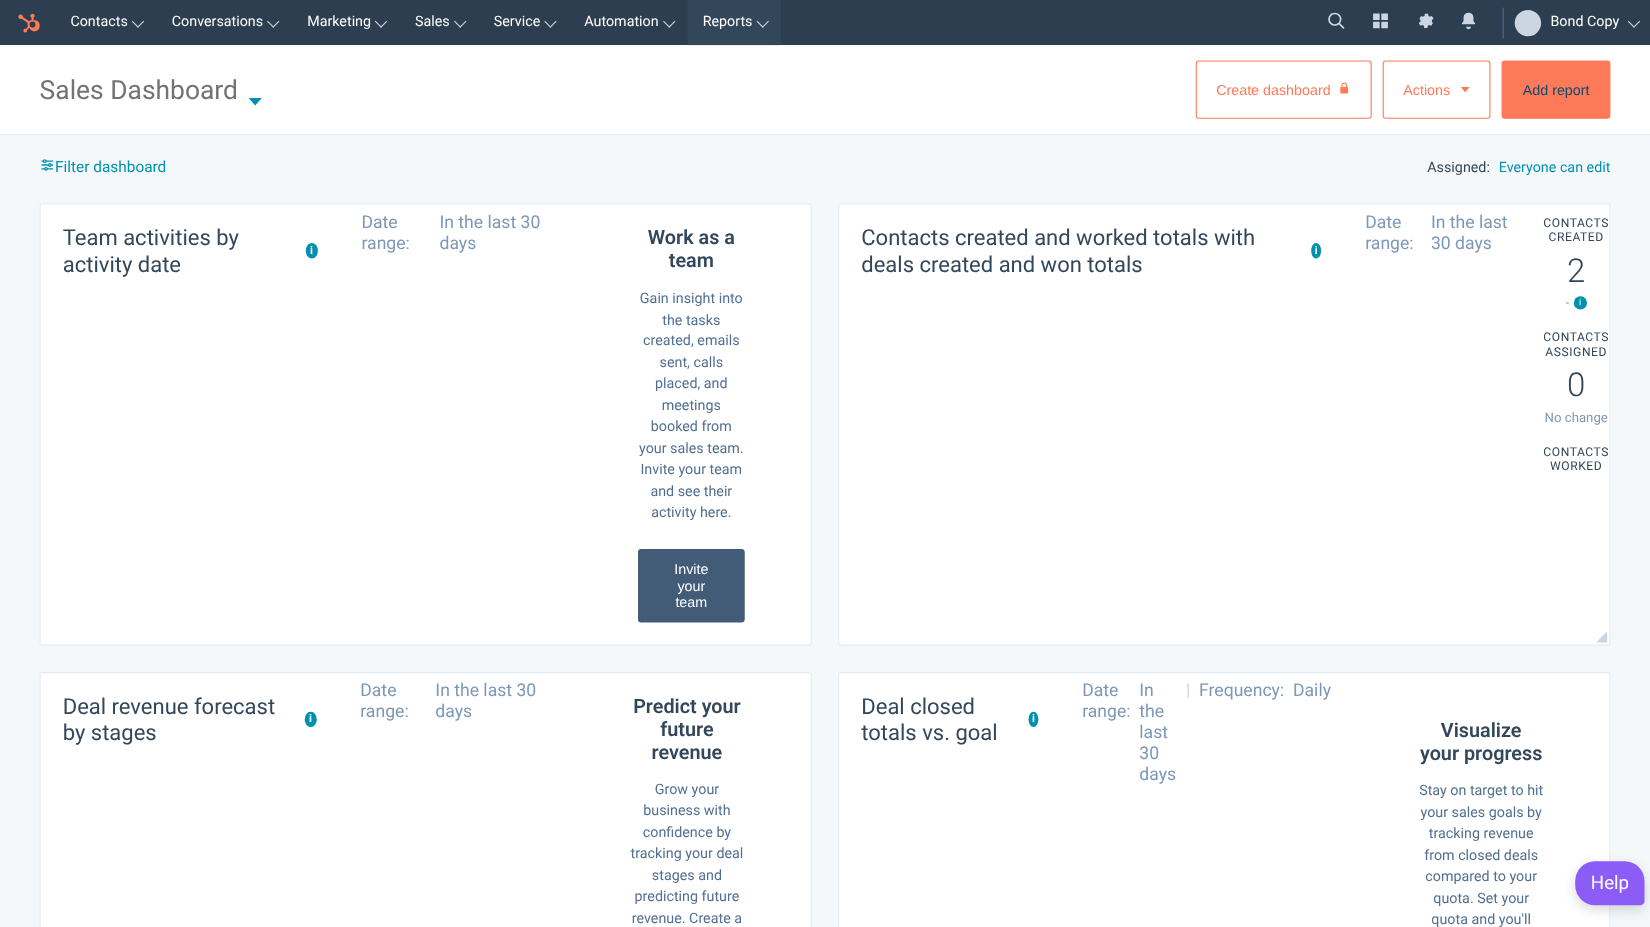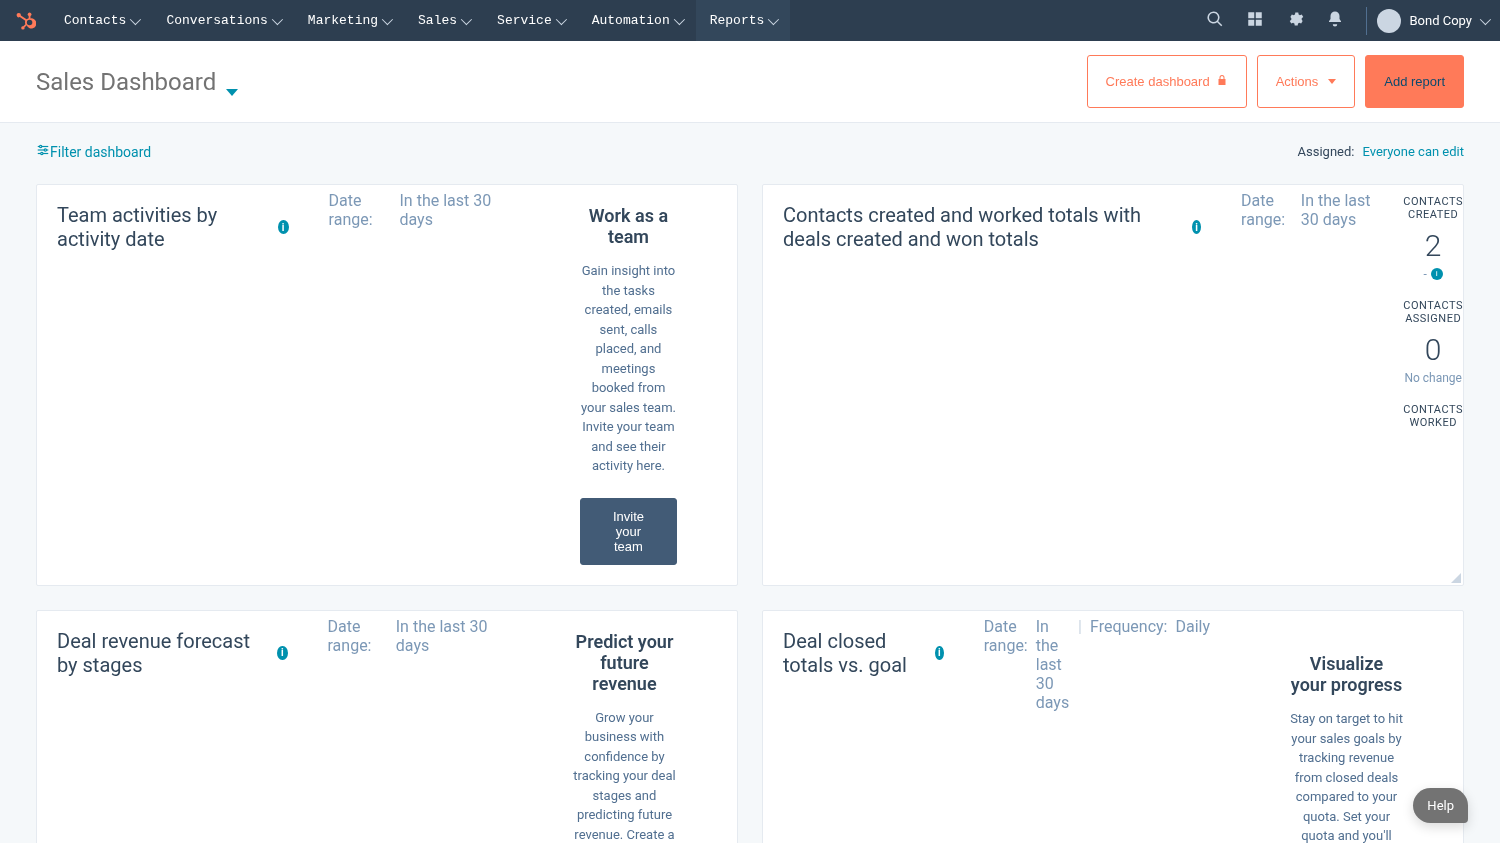"Contacts" .nav-items { font-family: Liberation Mono, monospace -> none }
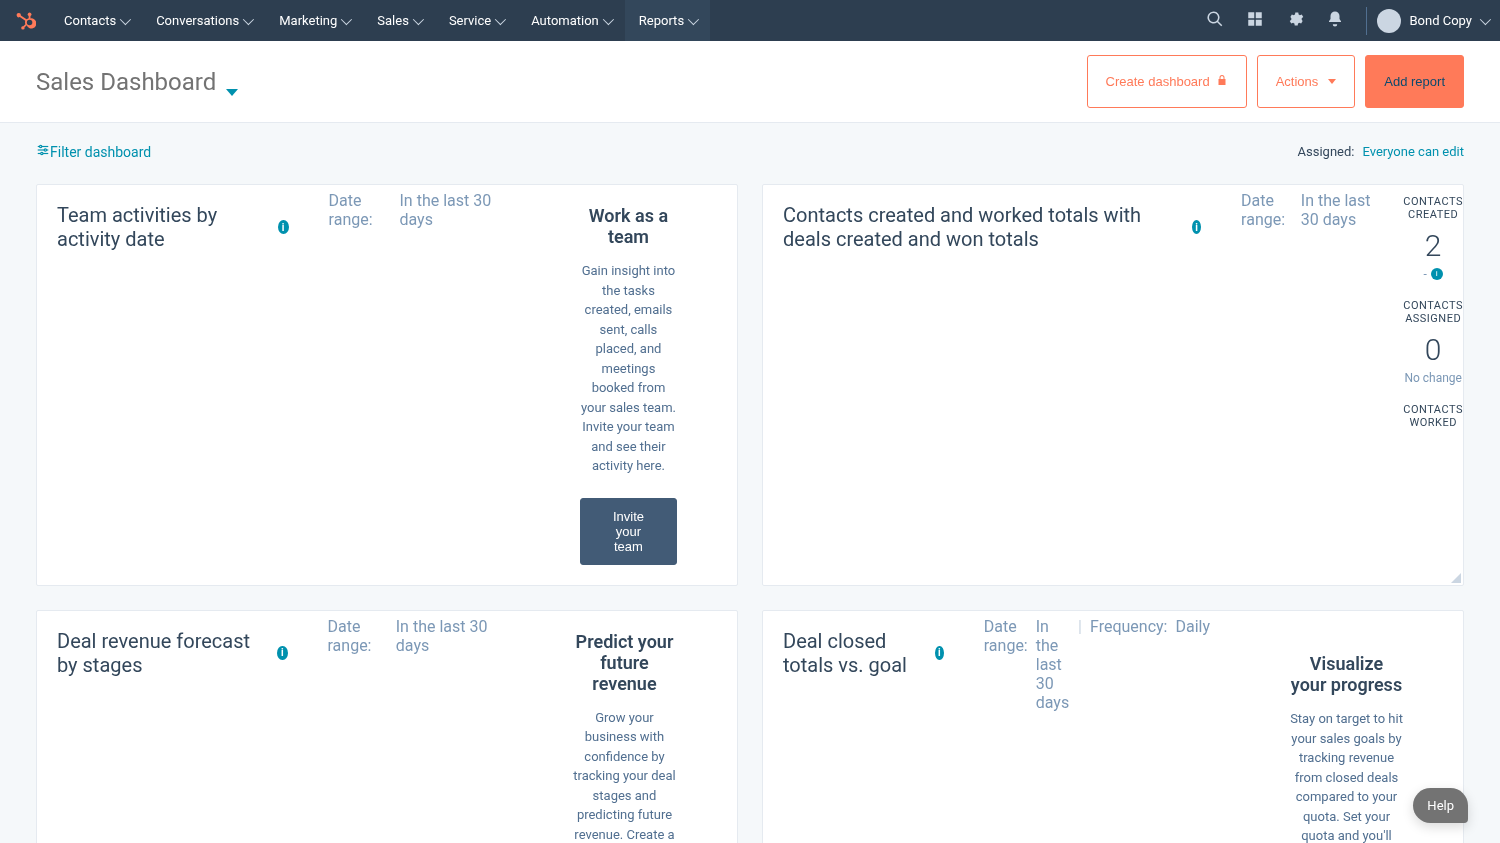"Help" .help-btn { background: #737373 -> #8b5cf6; font-size: 13px -> 17px; right: 32px -> 5px }
